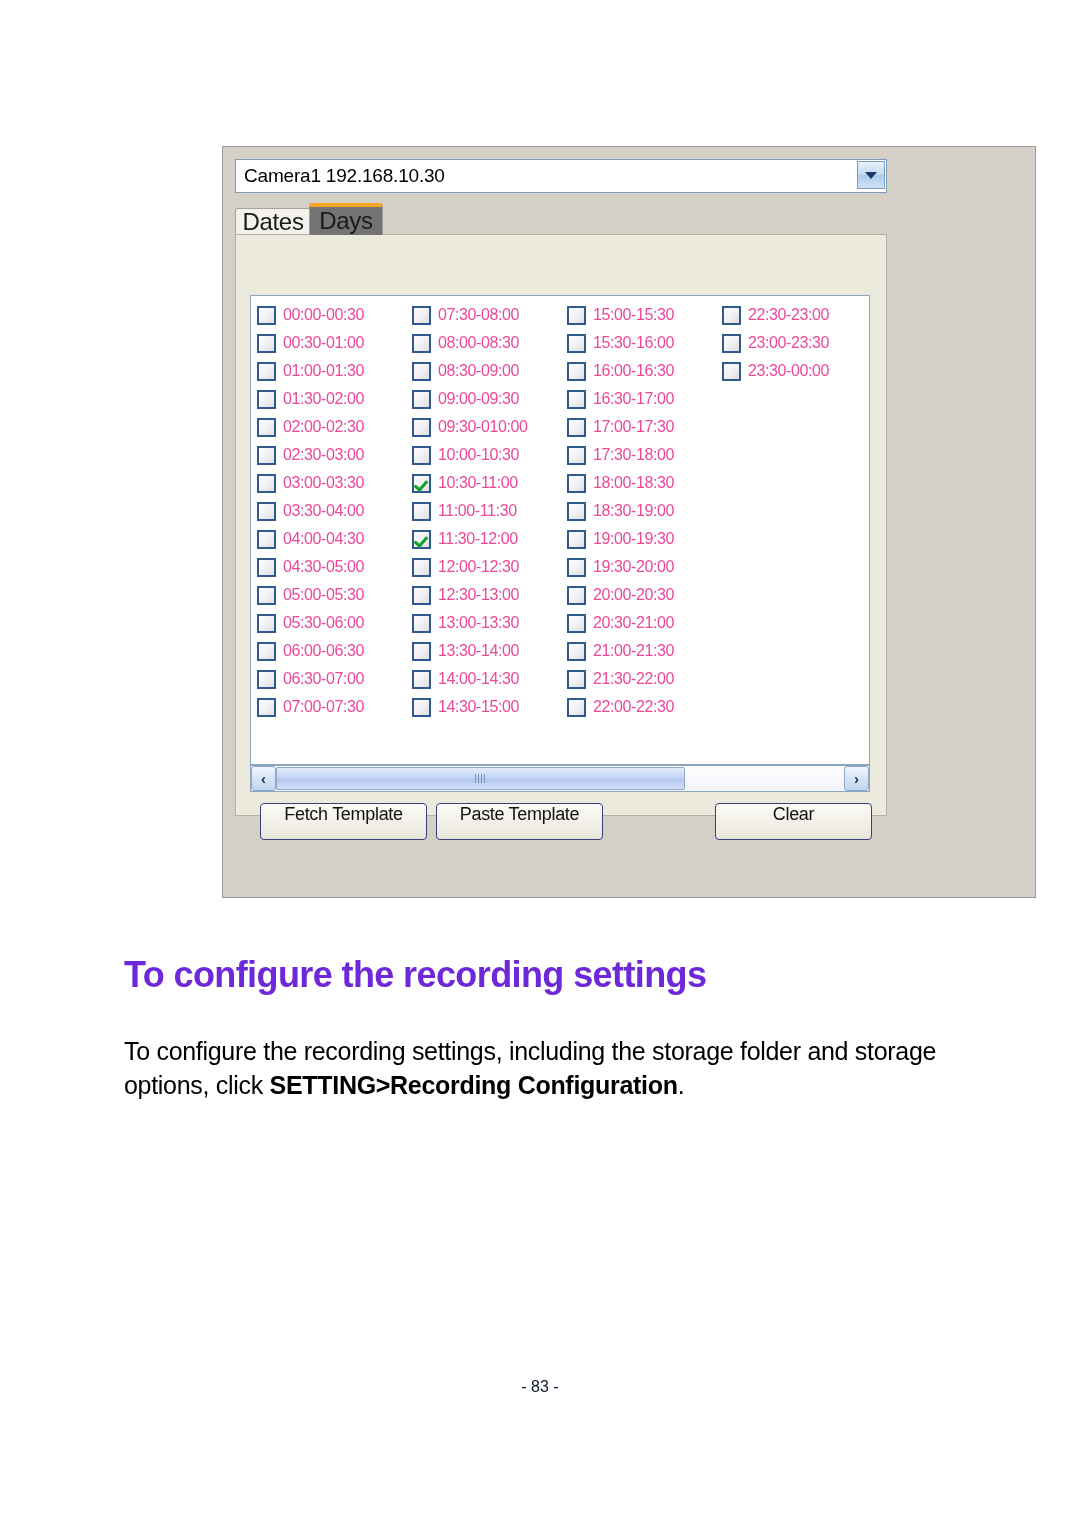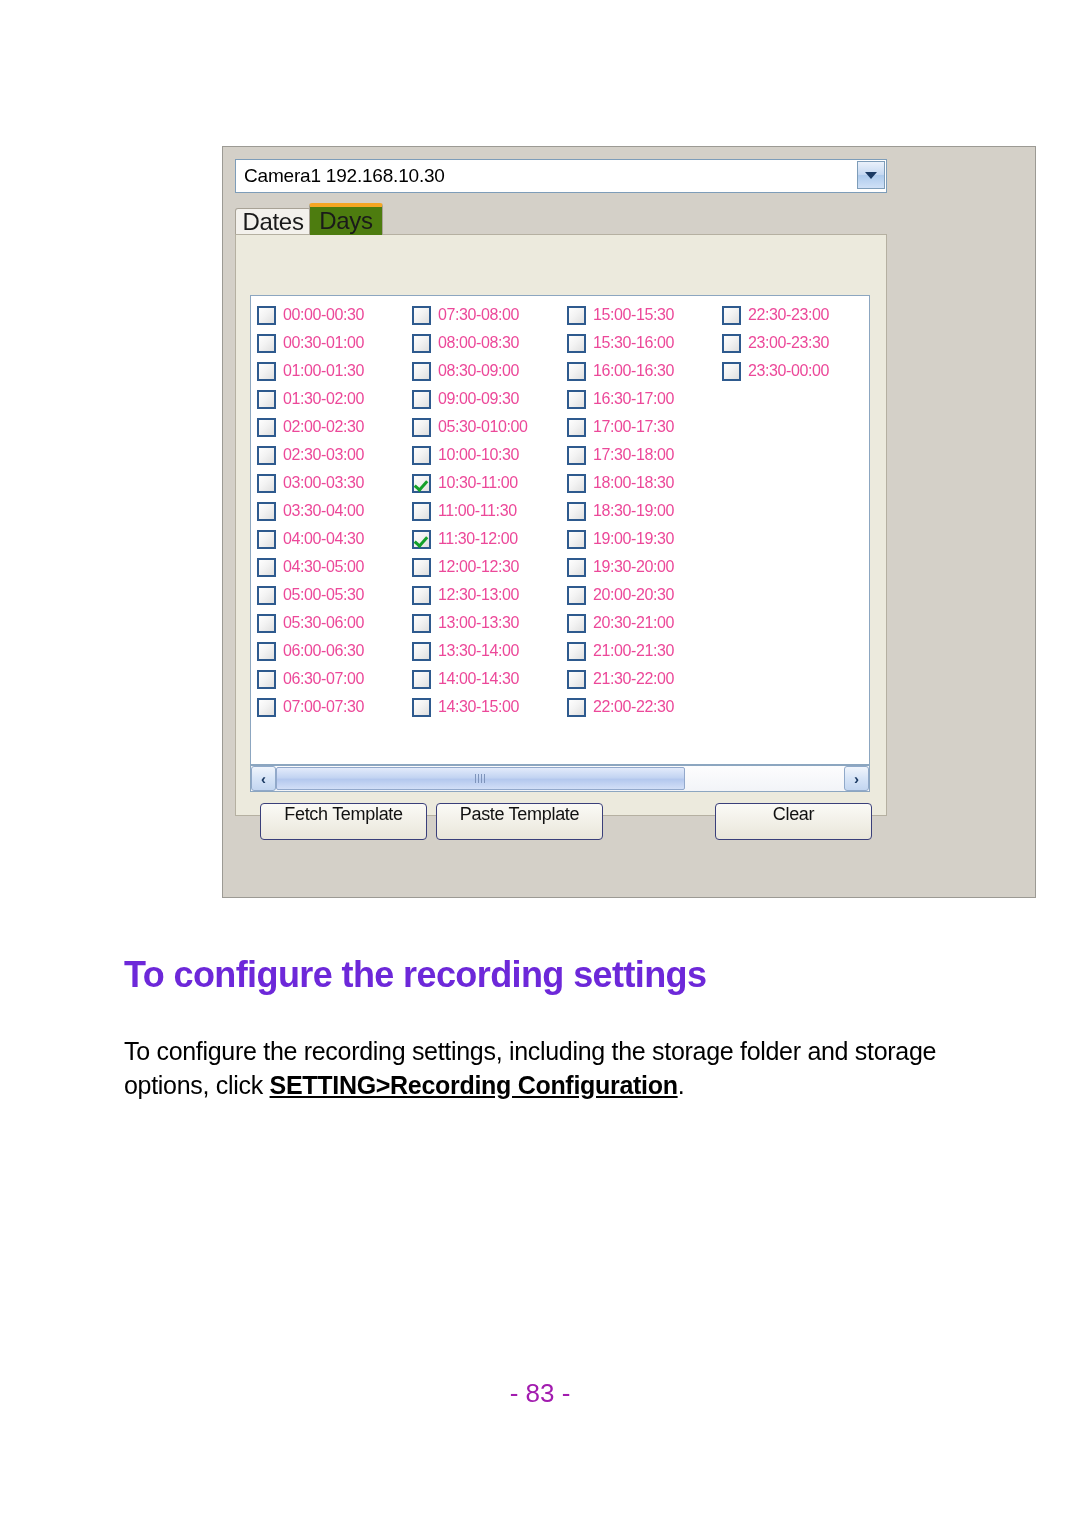"Days" .tab-active { background: #4d7c0f -> #737373 }
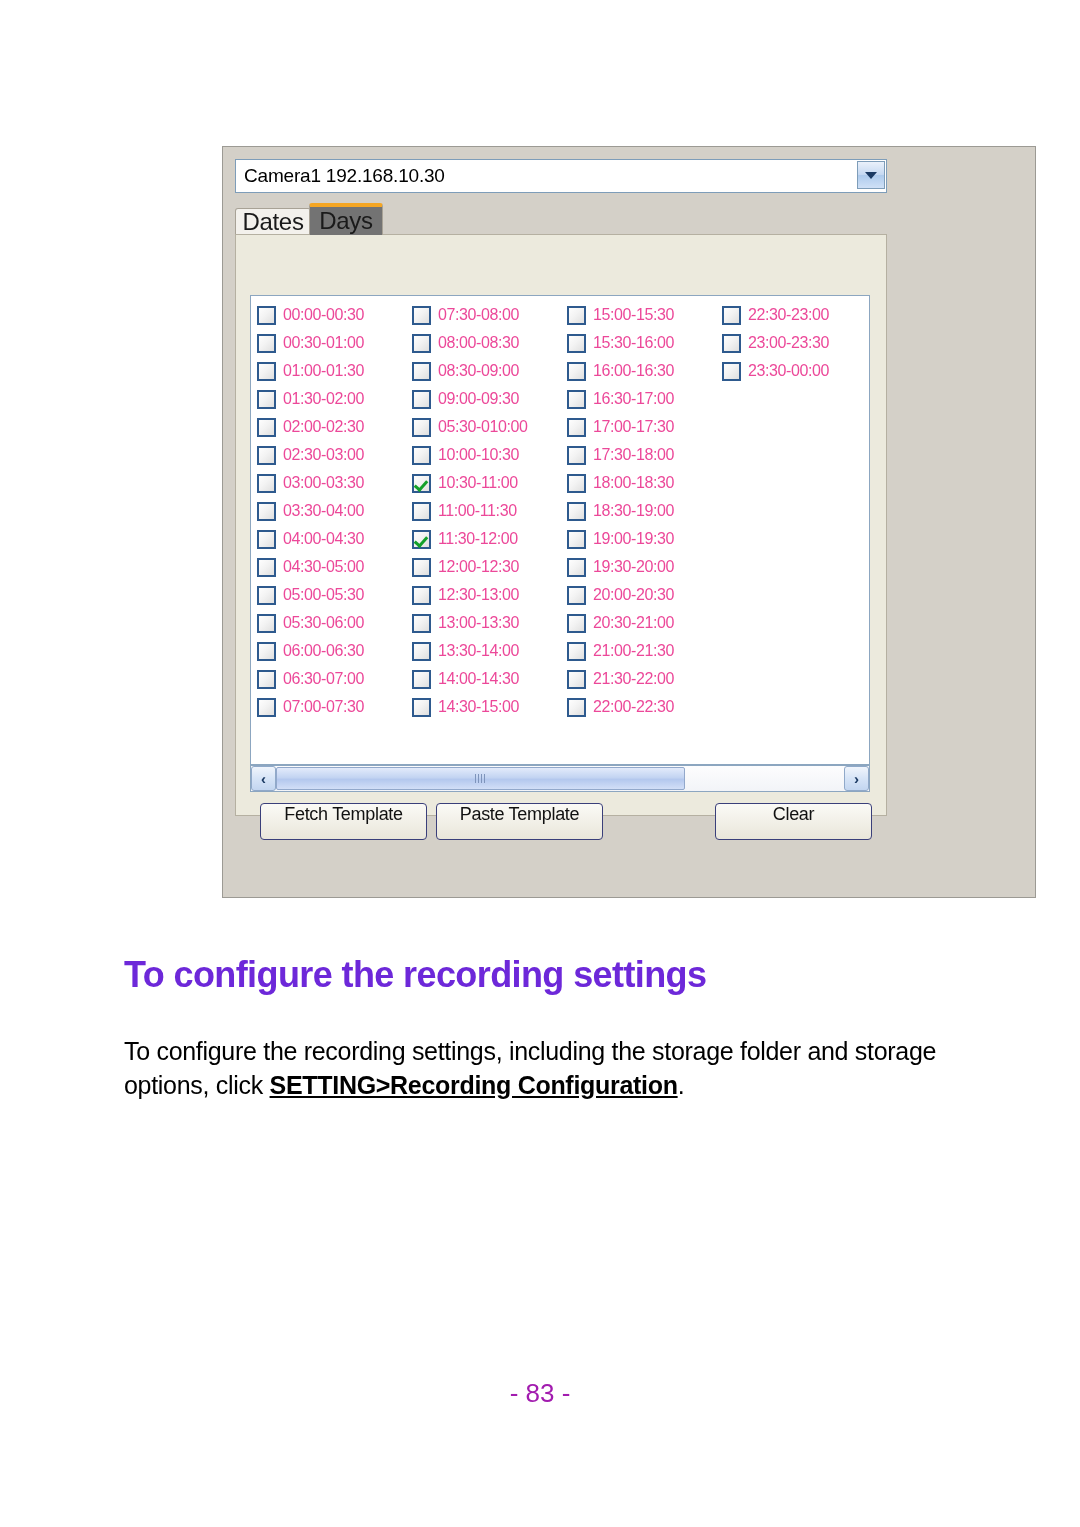"05:30-010:00" span.slot-label { text: 05:30-010:00 -> 09:30-010:00 }
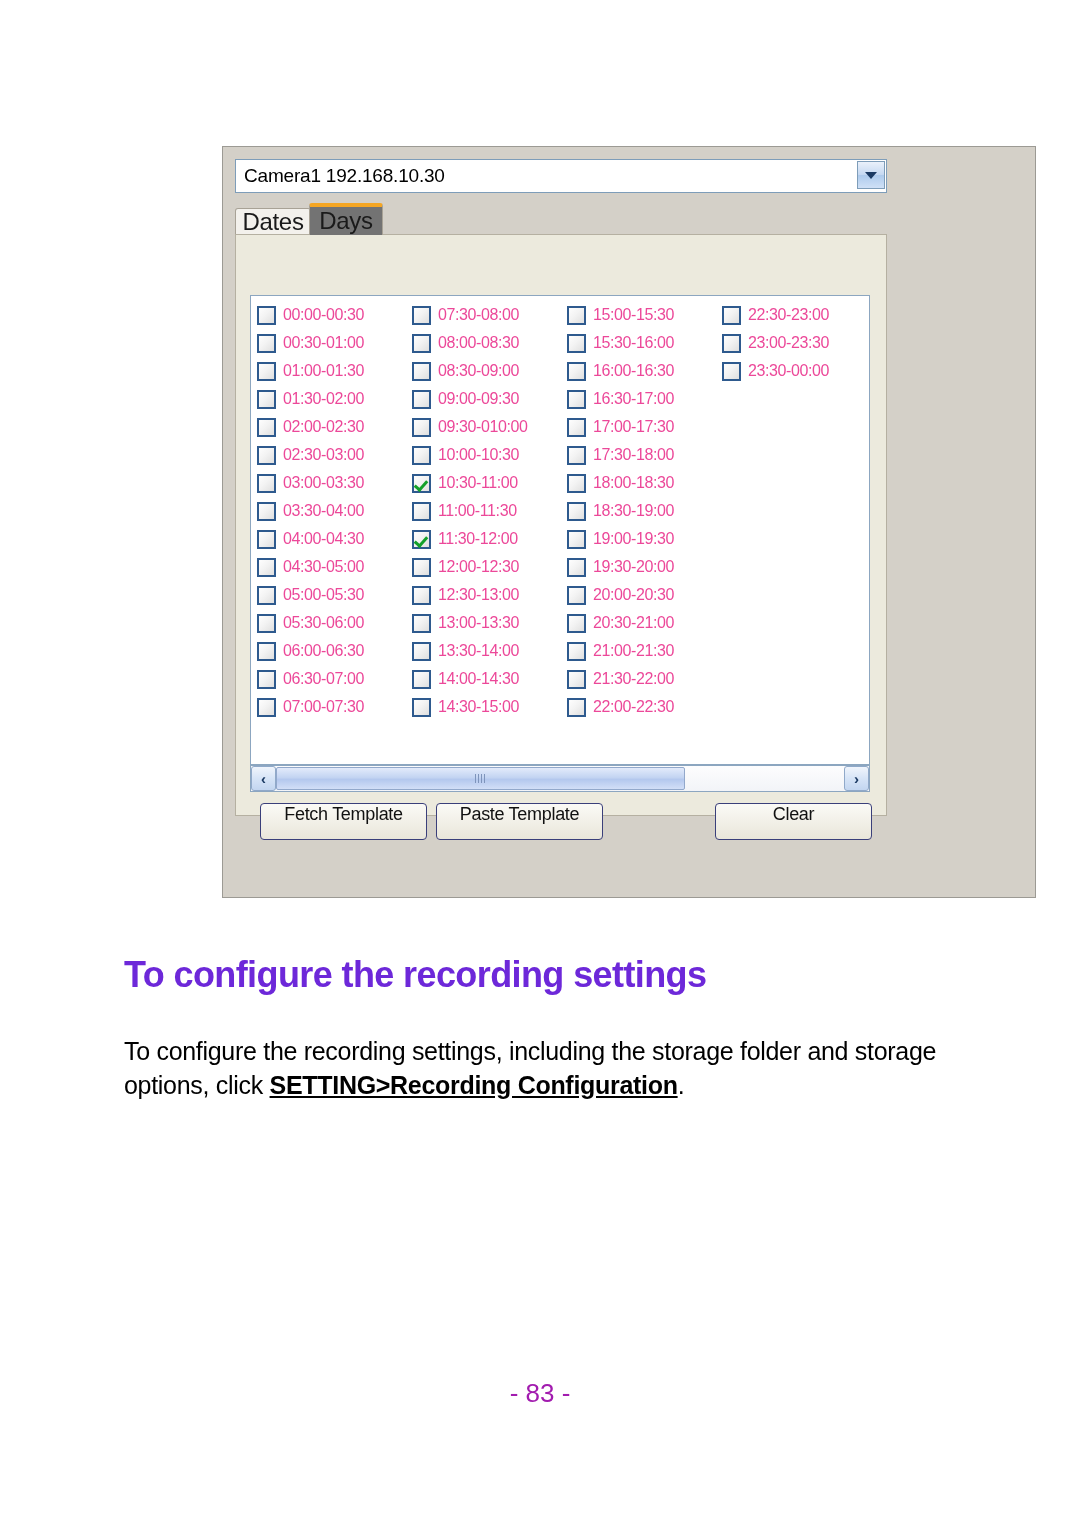"SETTING>Recording Configuration" #body-para b { text-decoration: underline -> none }
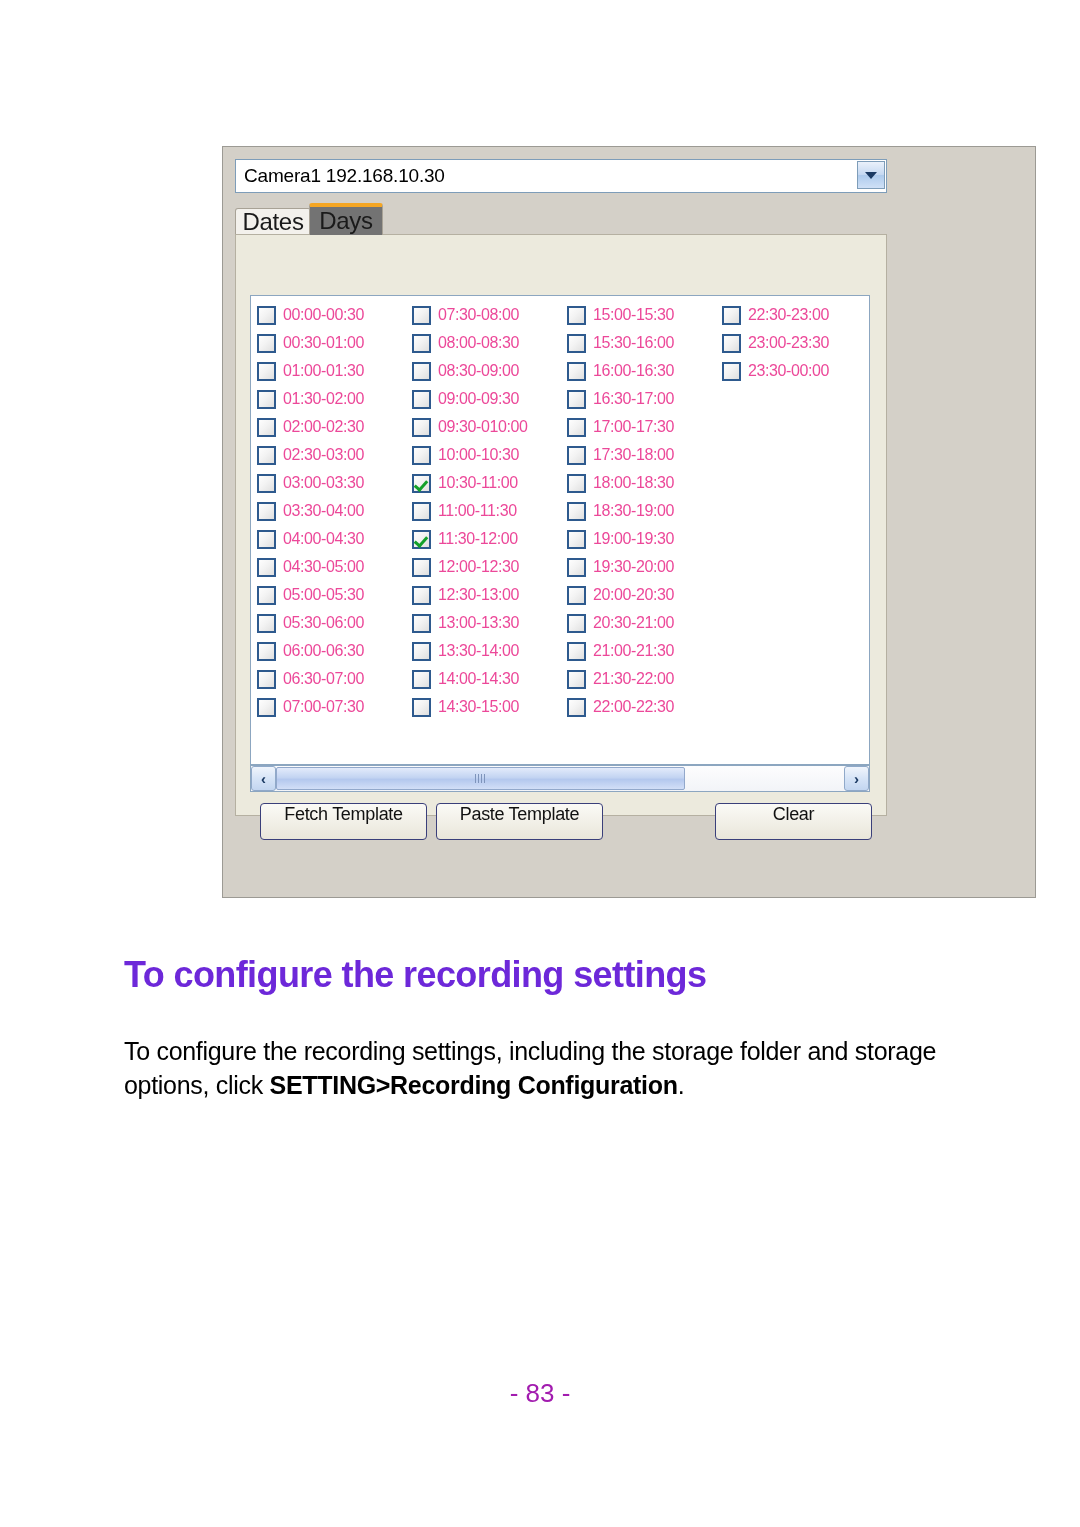"- 83 -" #pagenum { color: #a21caf -> #0f172a; font-size: 26px -> 16px }
